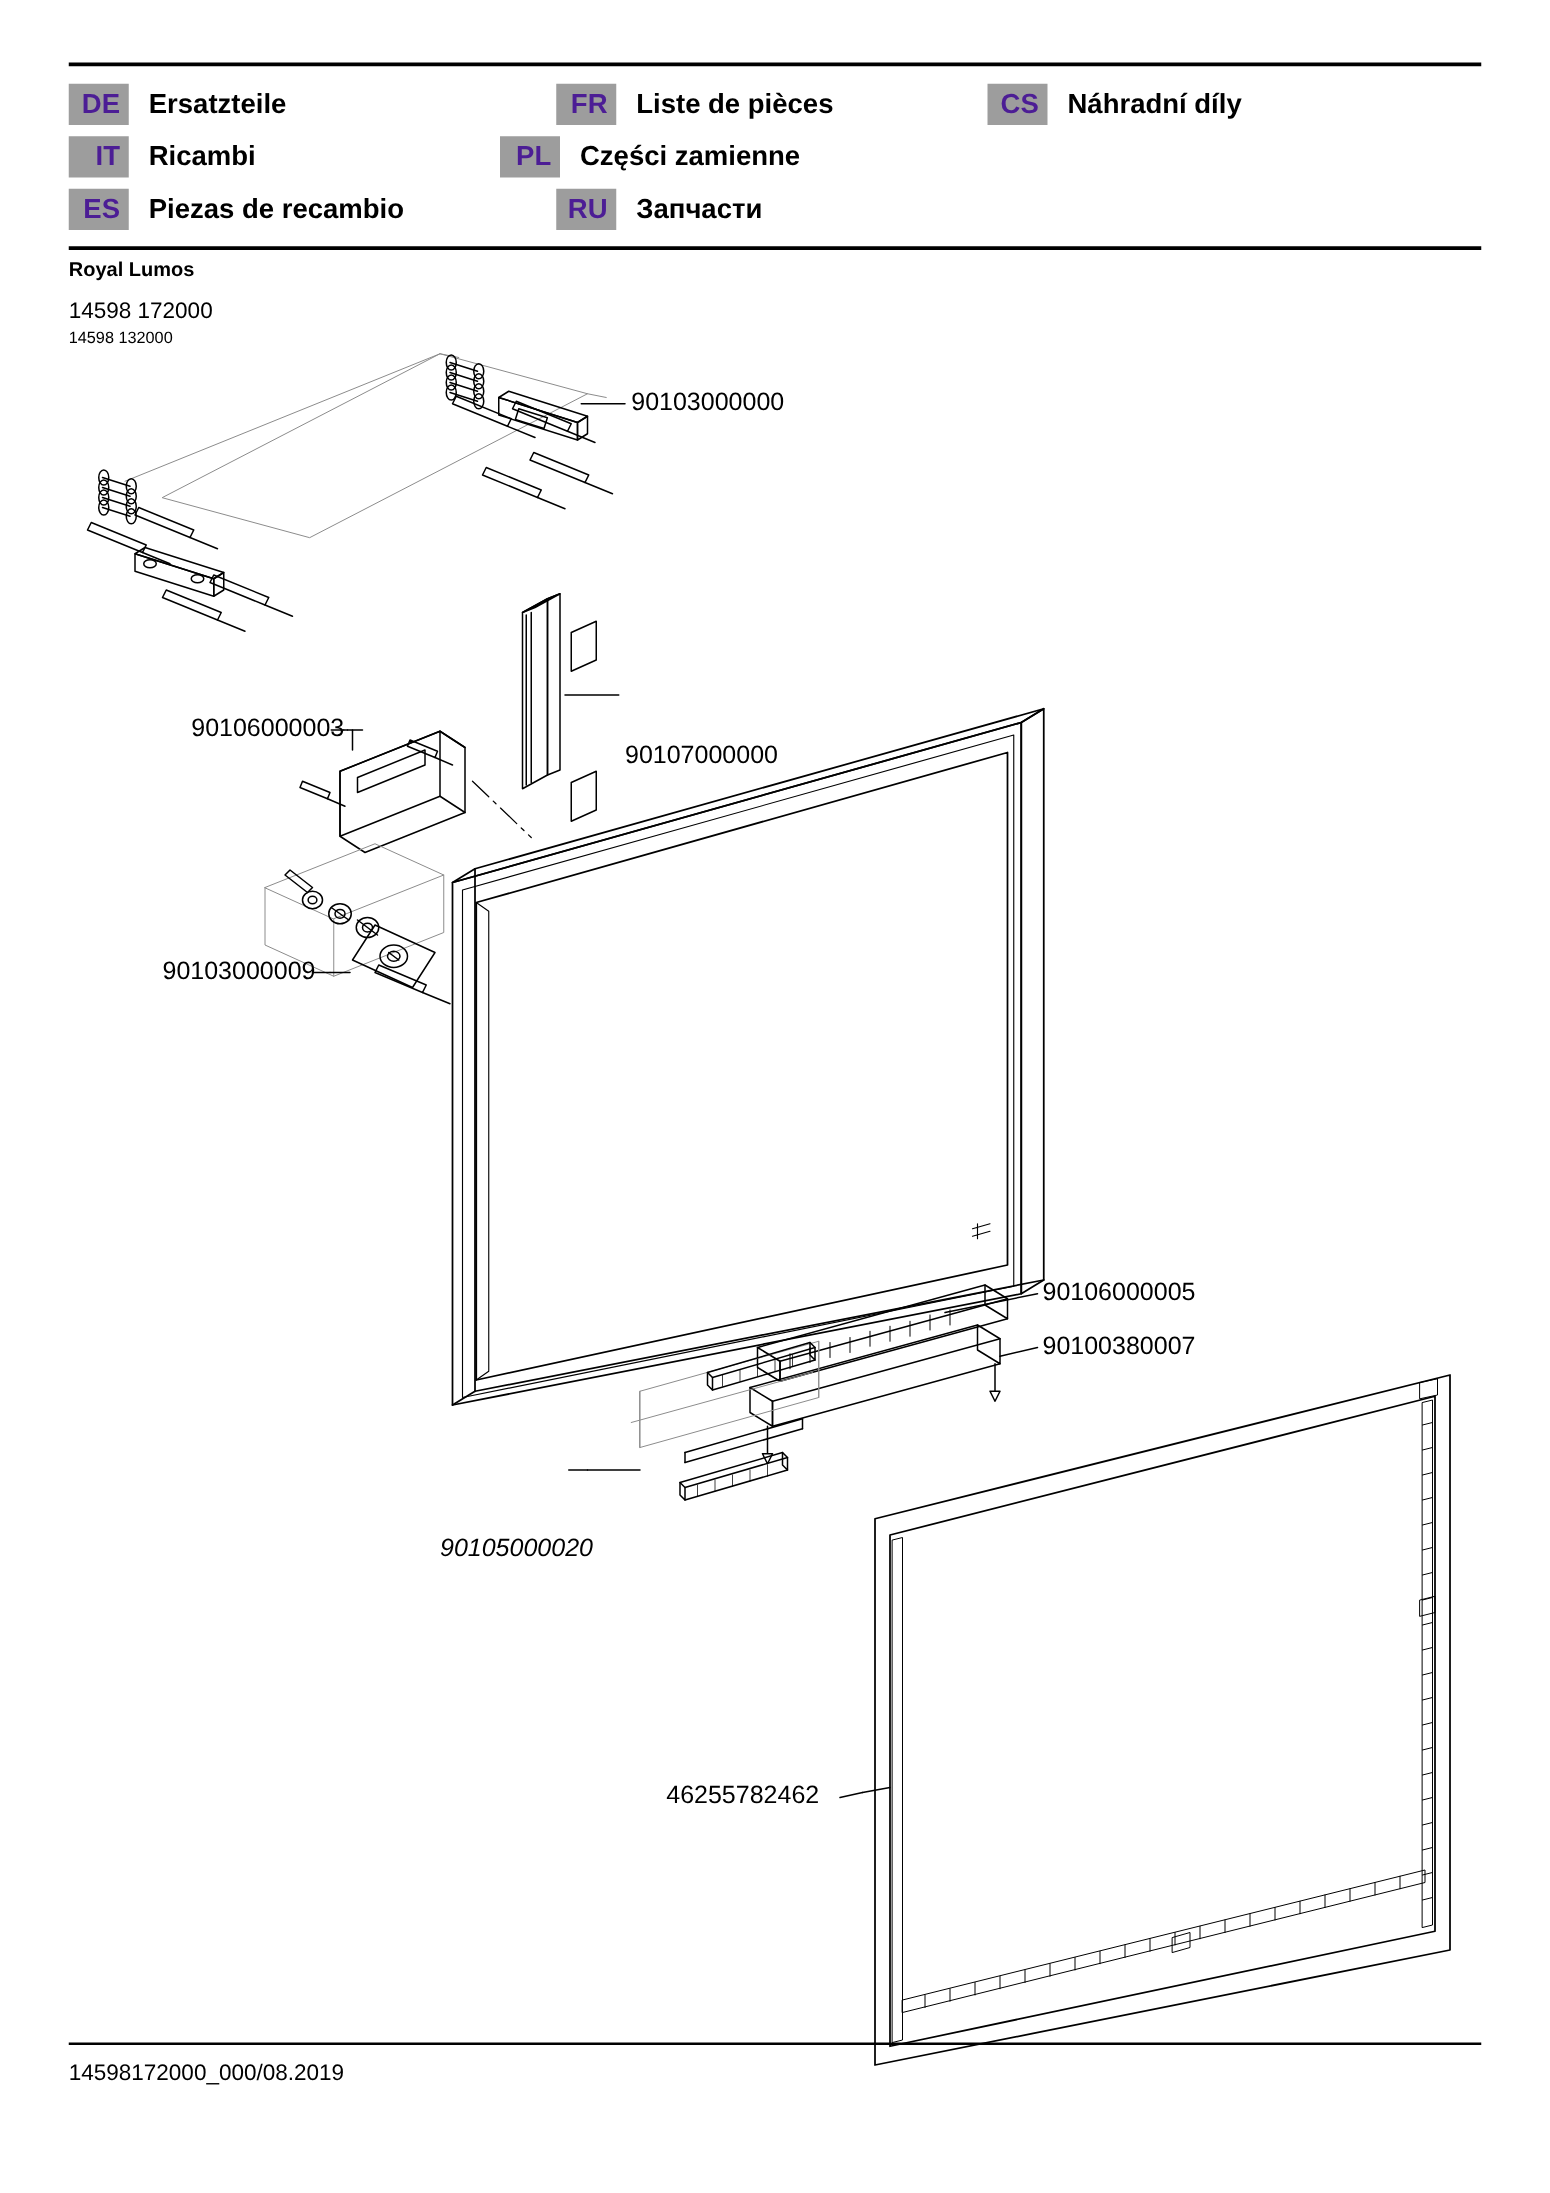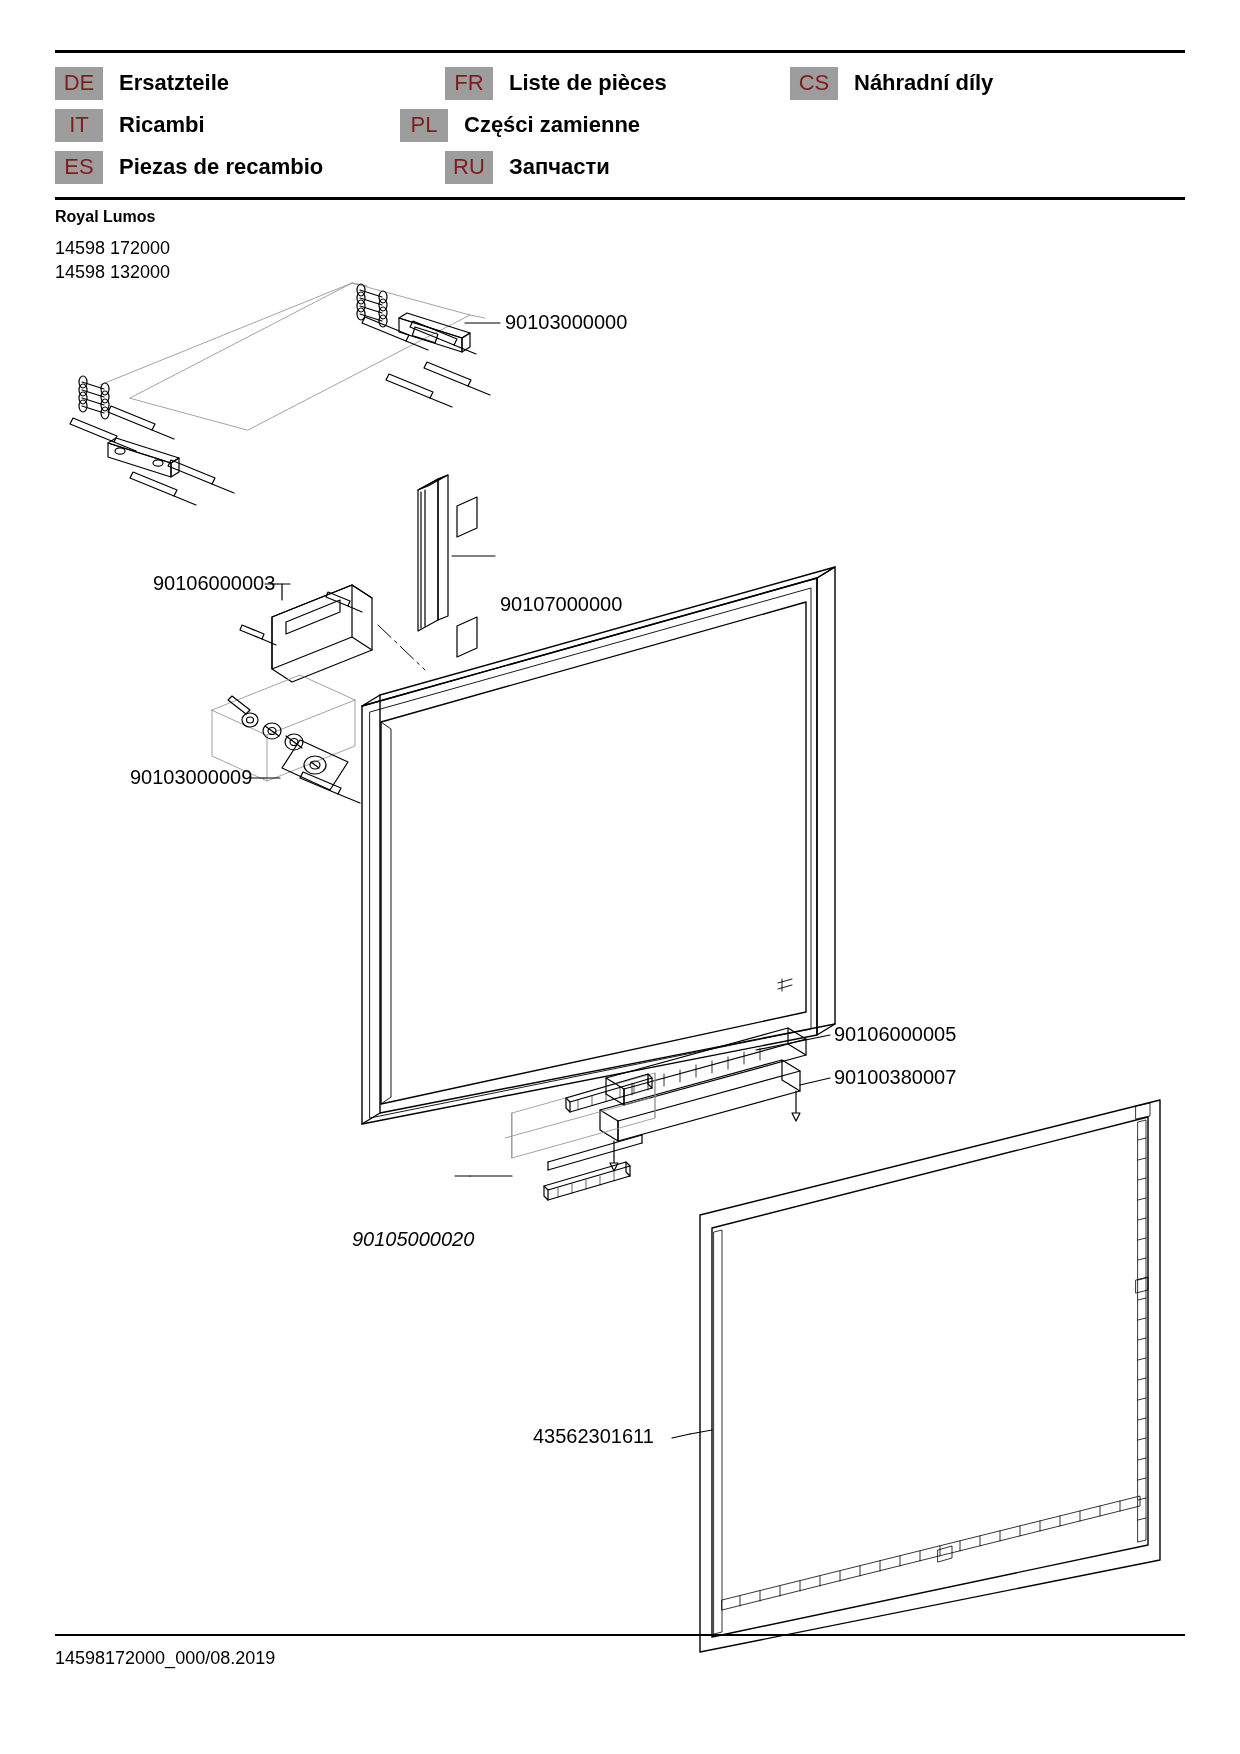"DE" .lang-code { color: #7f1d1d -> #4c1d95; font-weight: normal -> bold; text-align: center -> right }
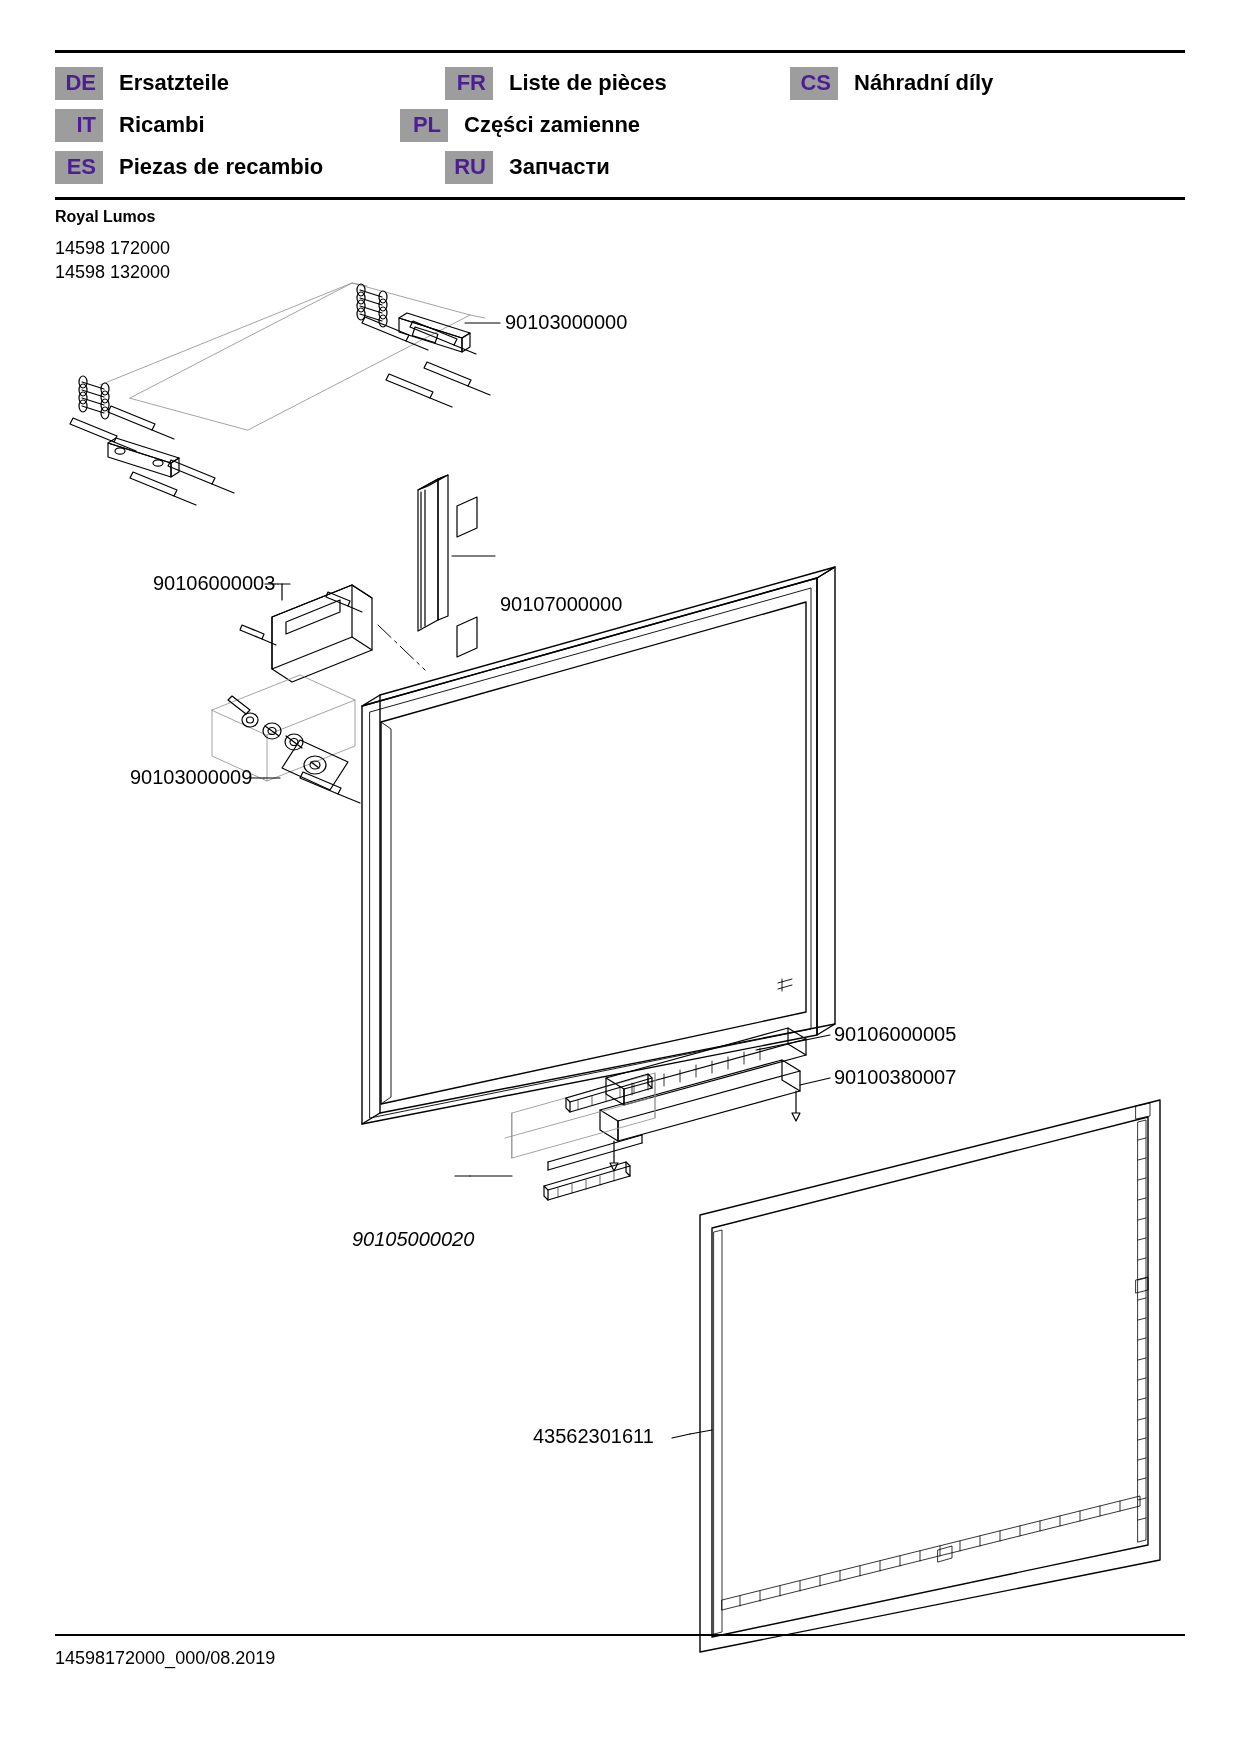"14598 132000" .artnum2 { font-size: 18px -> 13px }
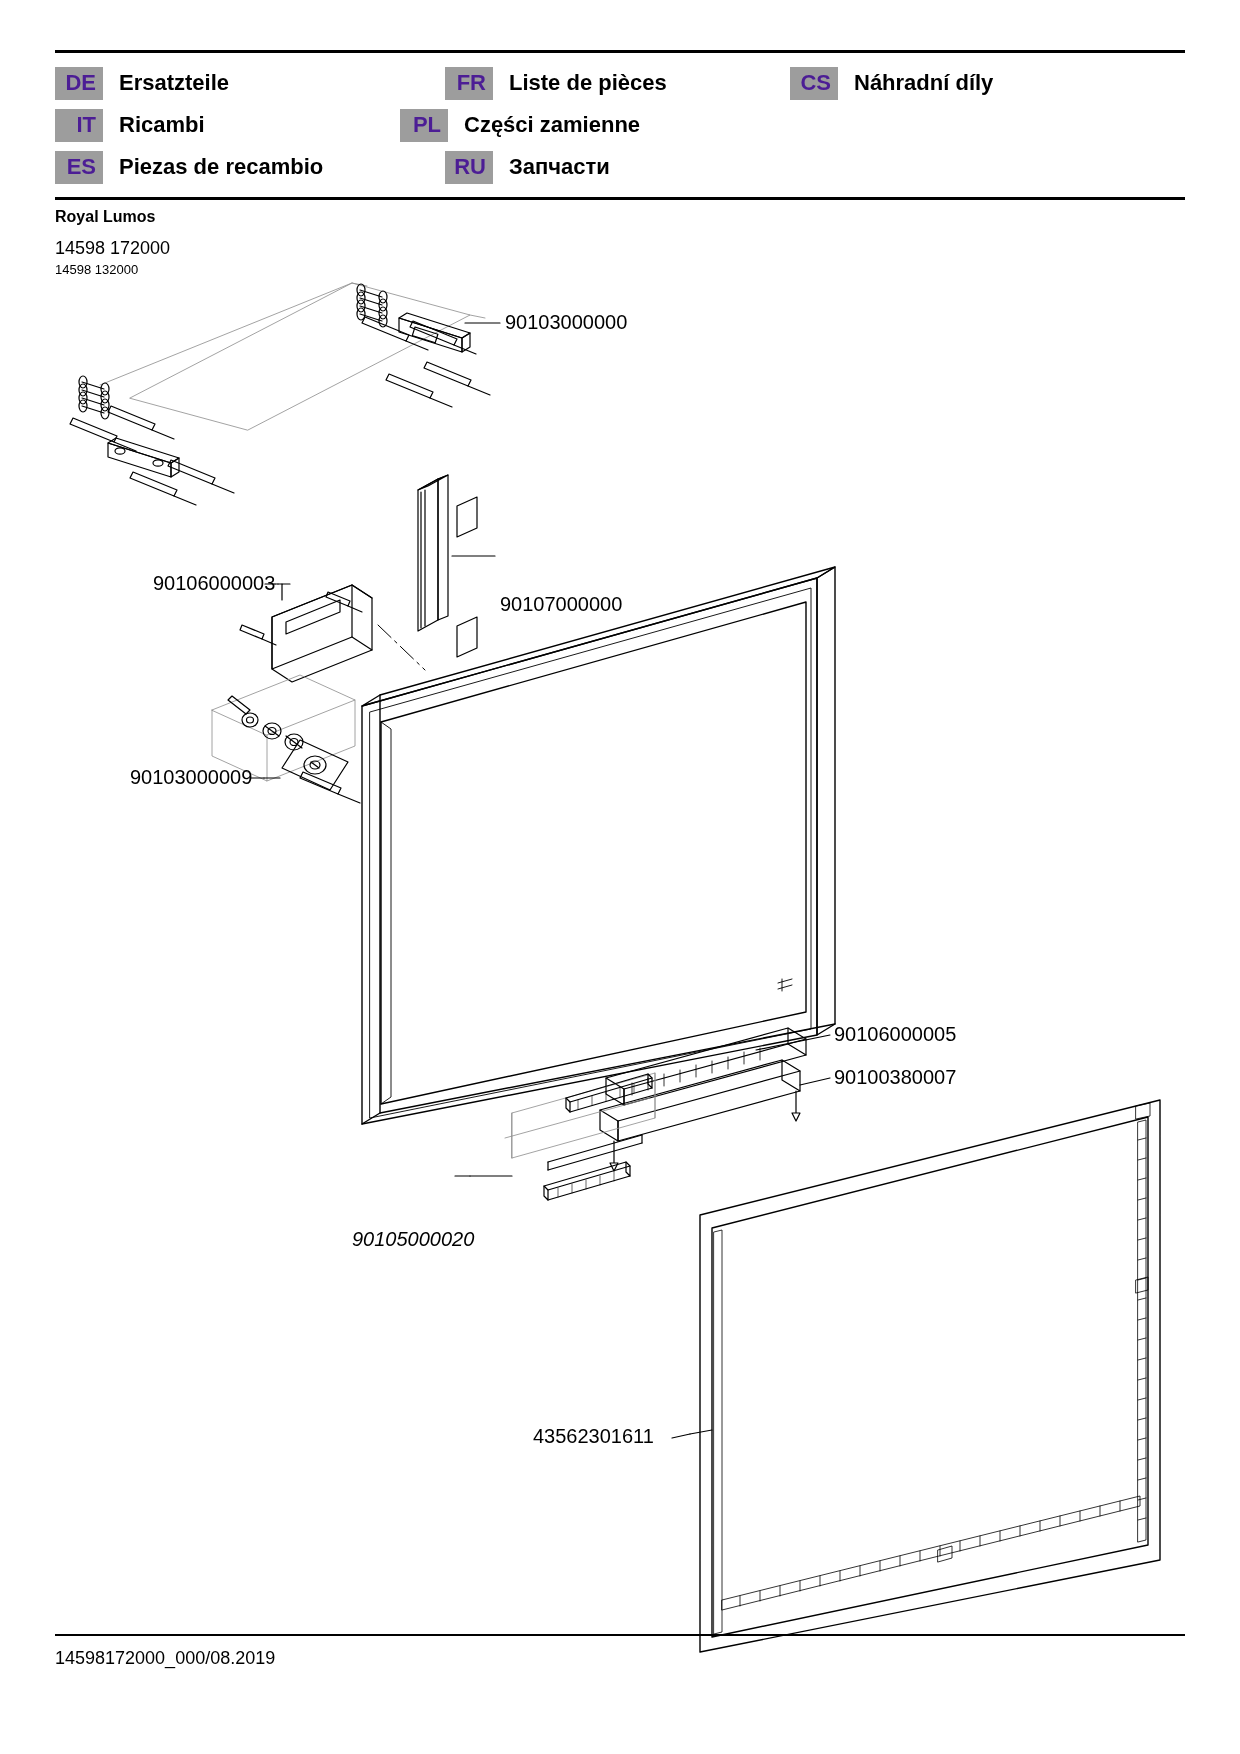"43562301611" div.callout { text: 43562301611 -> 46255782462 }
